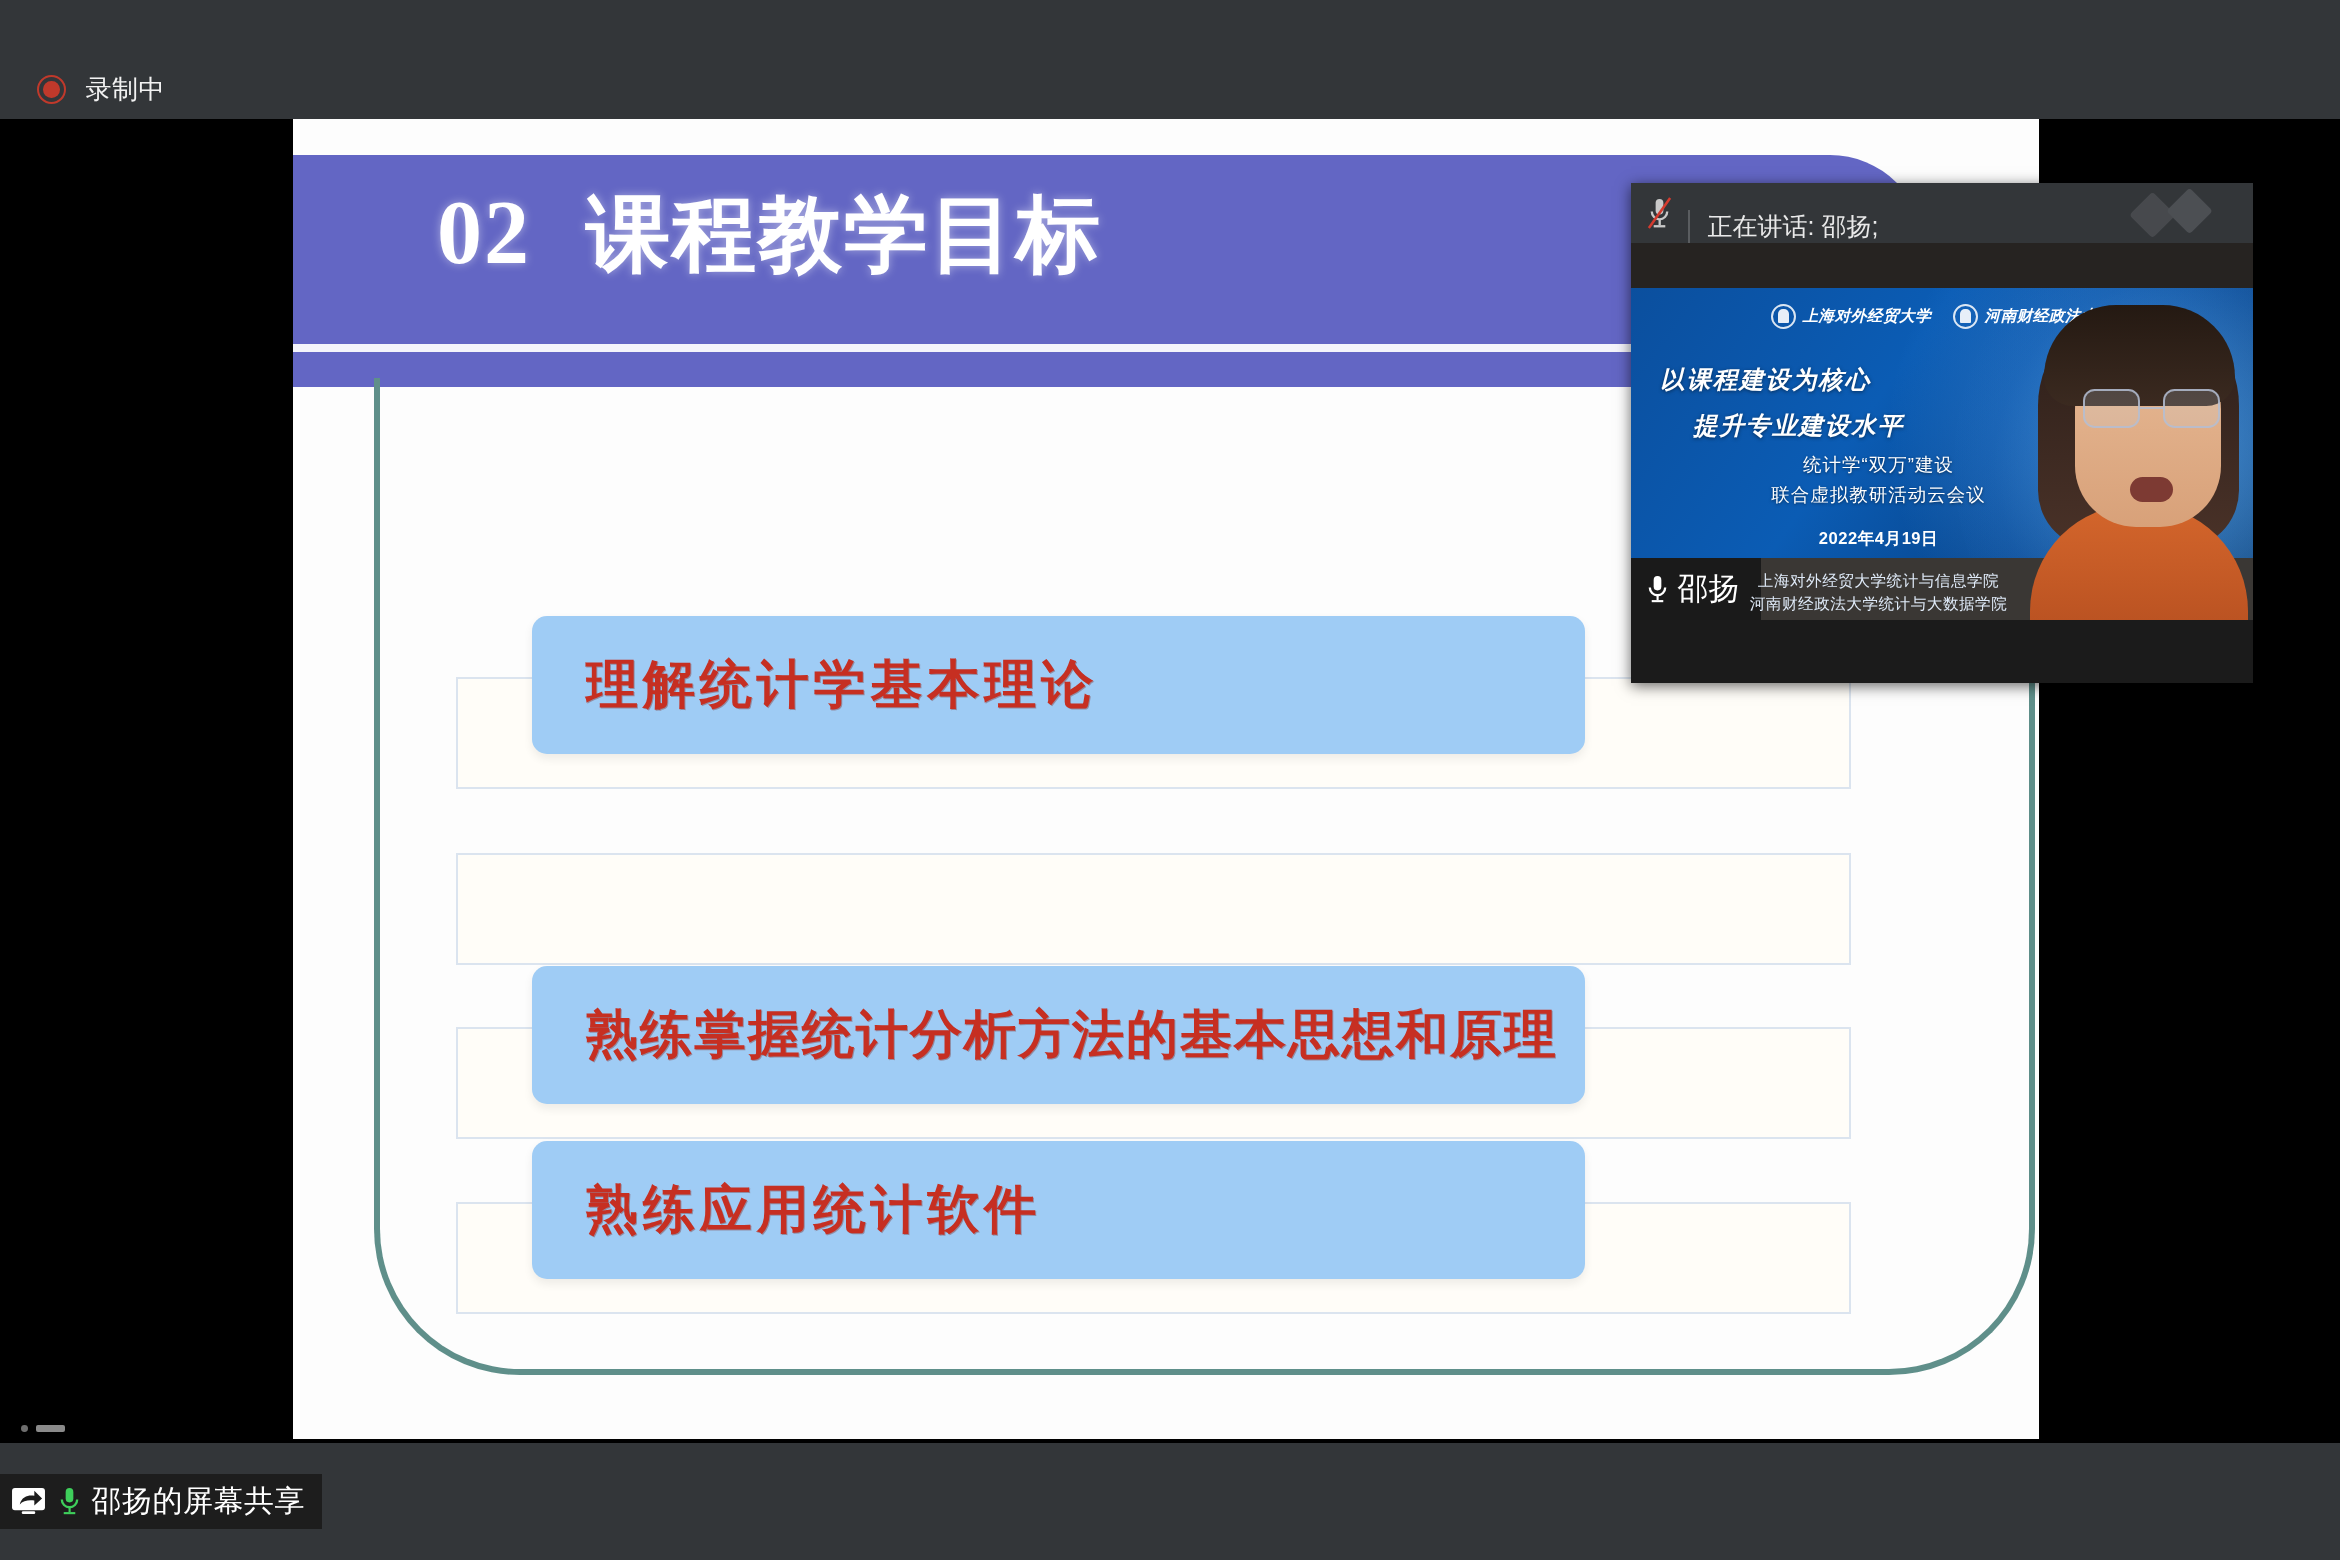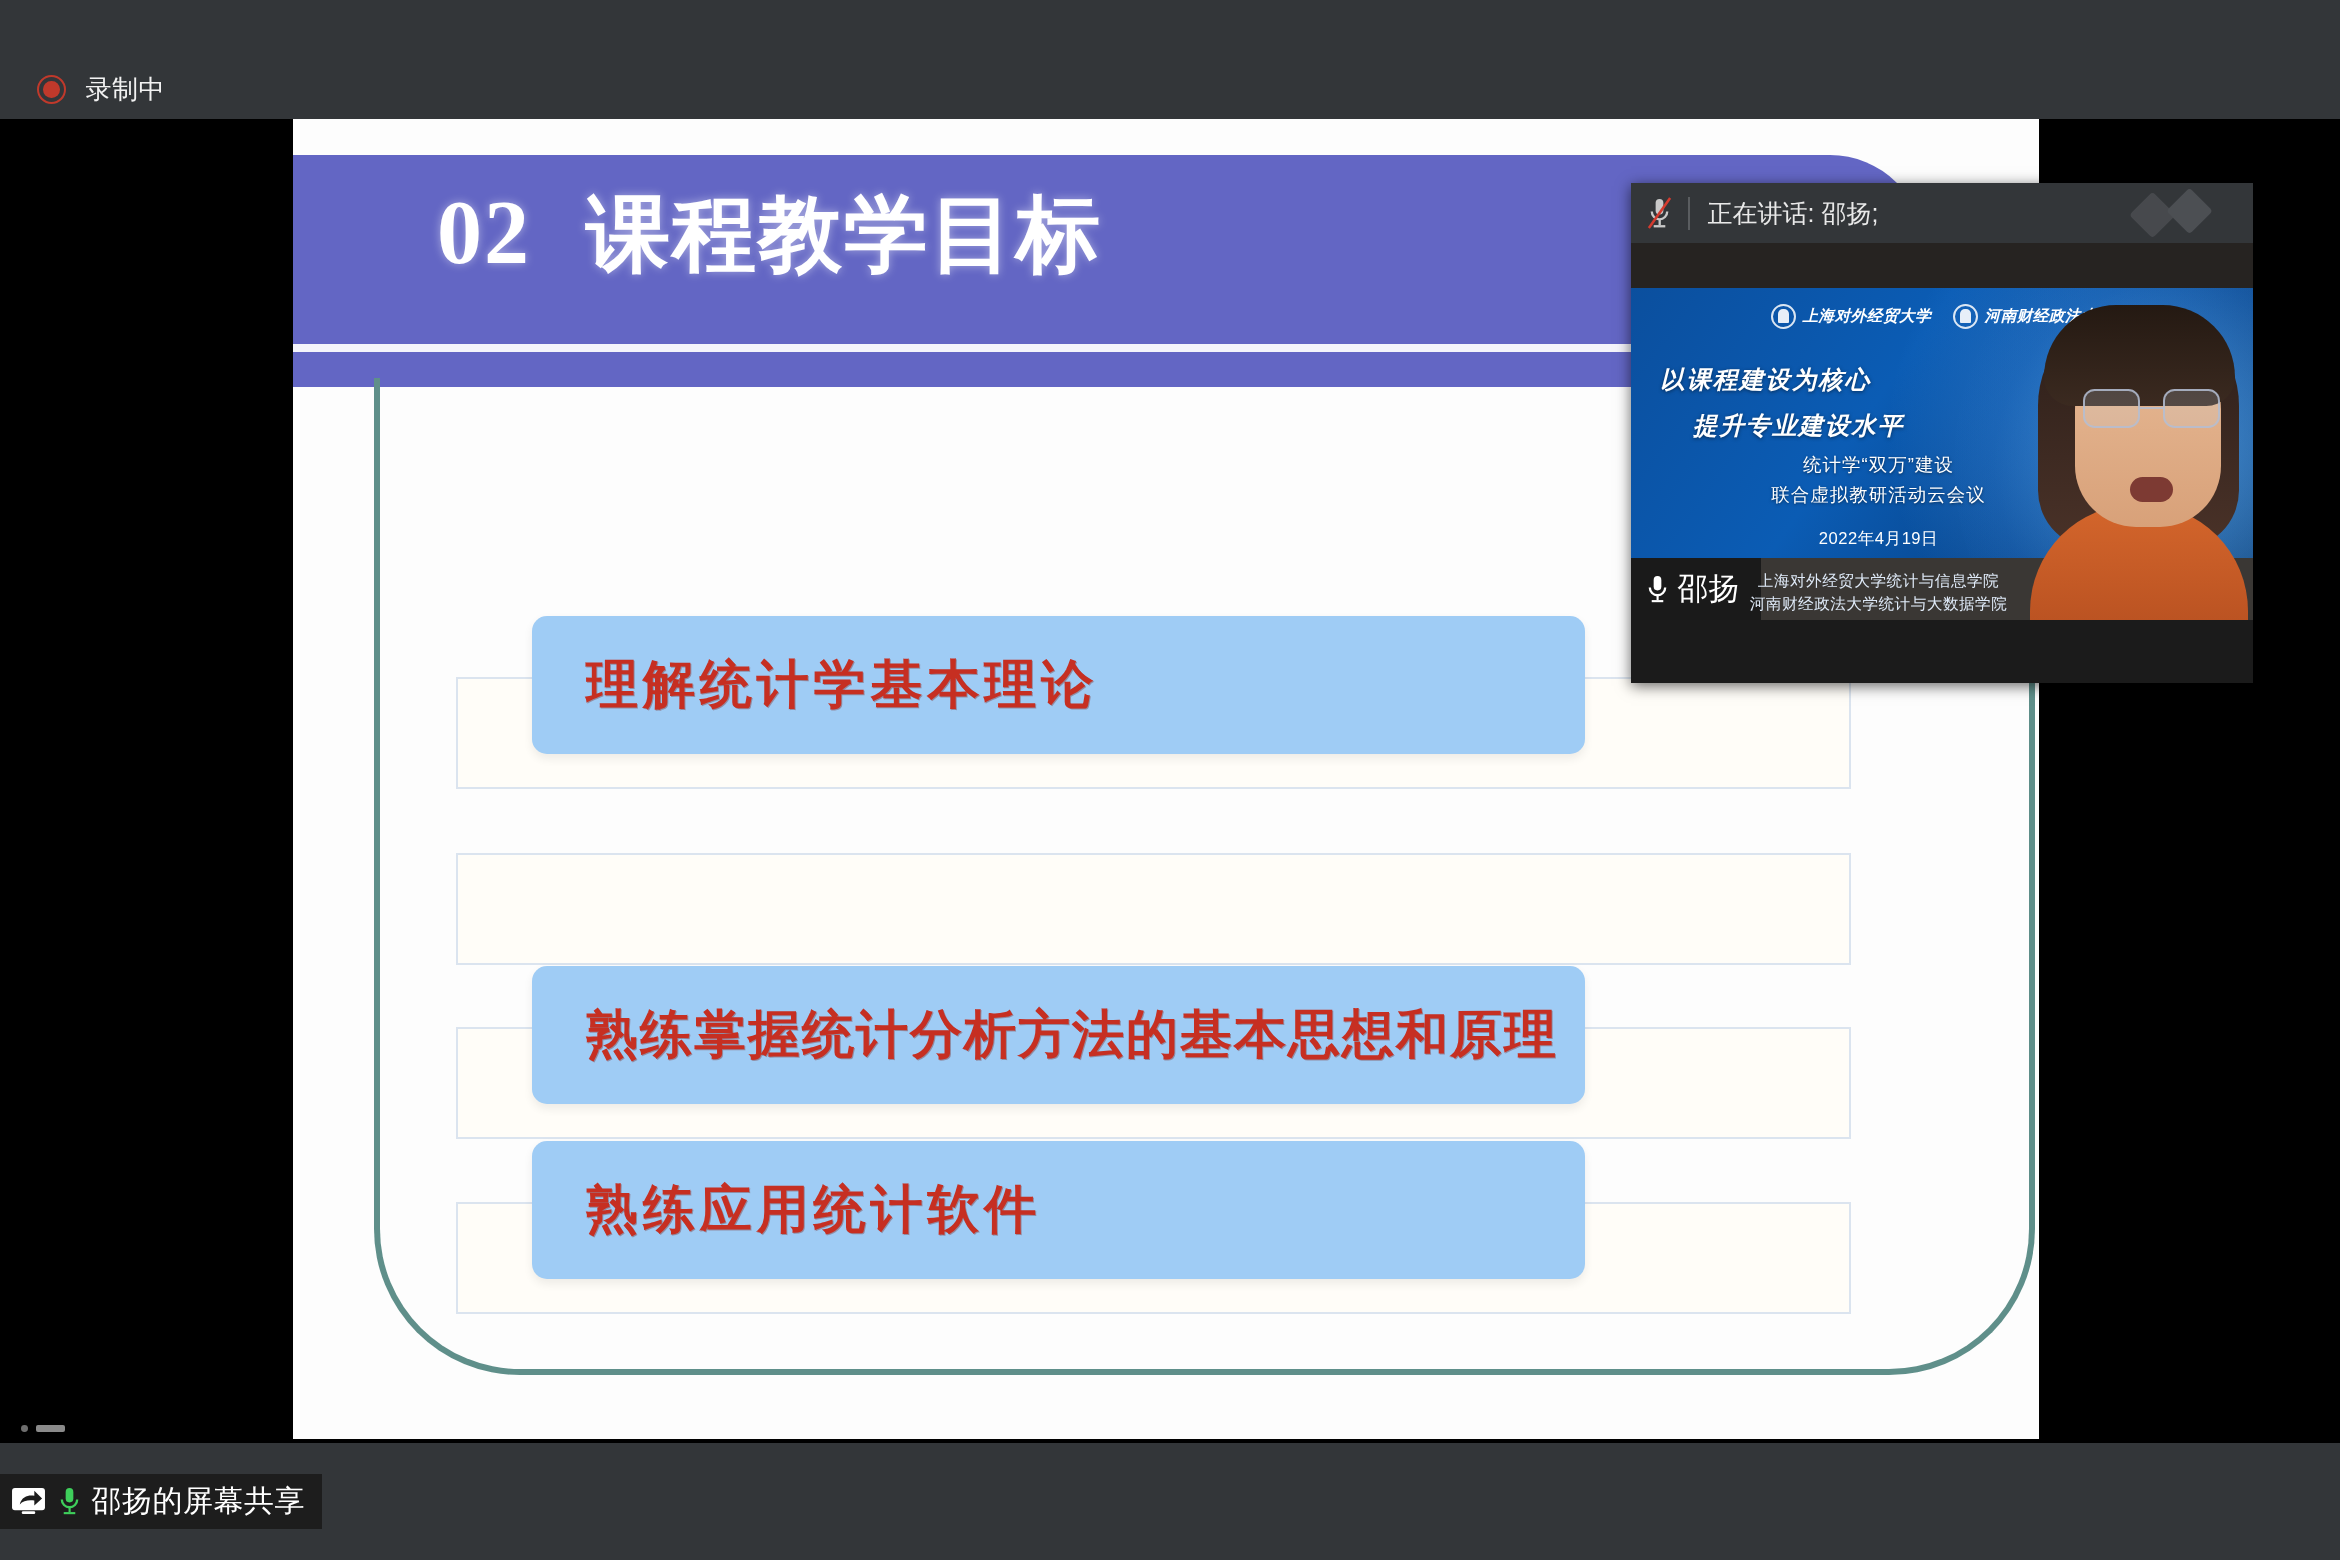"正在讲话: 邵扬;" .video-header { align-items: center -> flex-end }
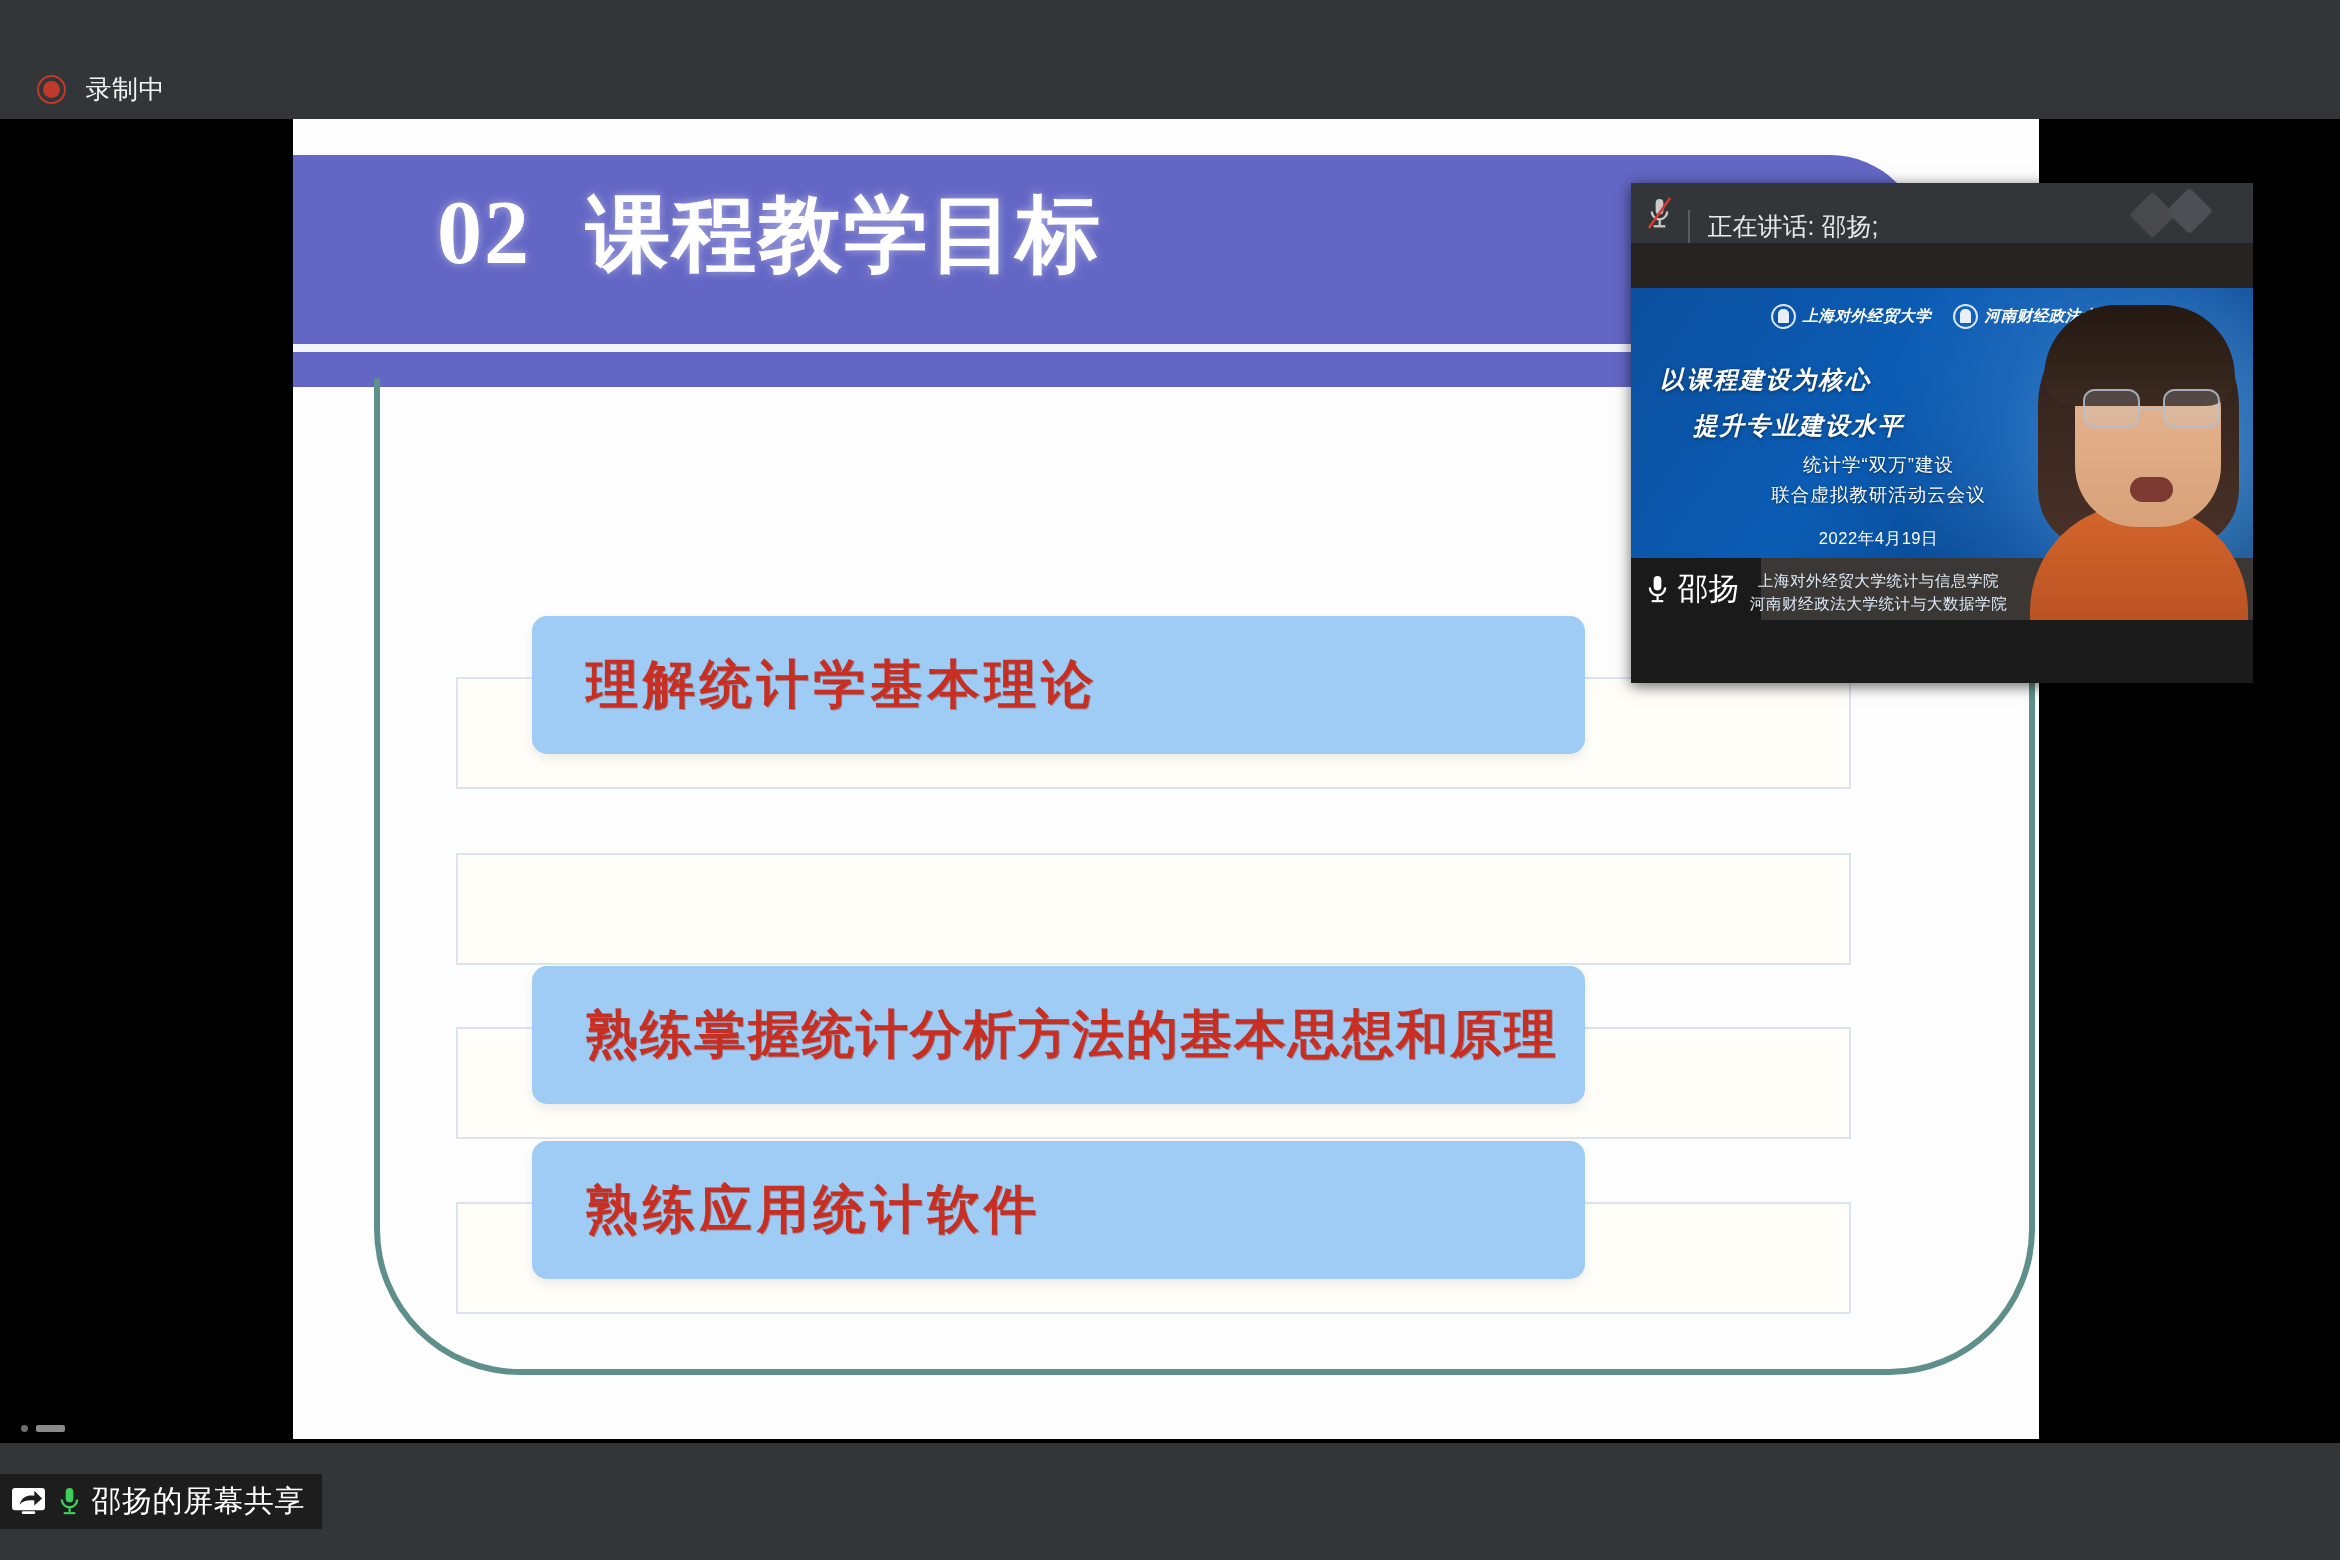"2022年4月19日" .vbg-date { font-weight: normal -> bold }
